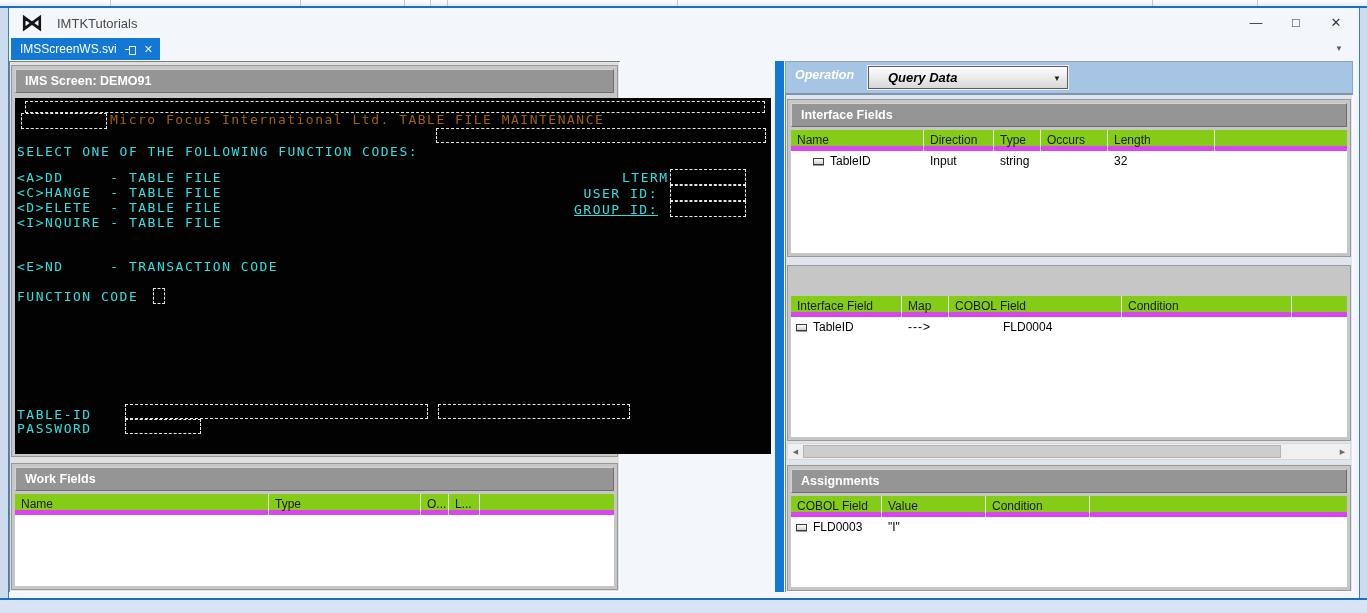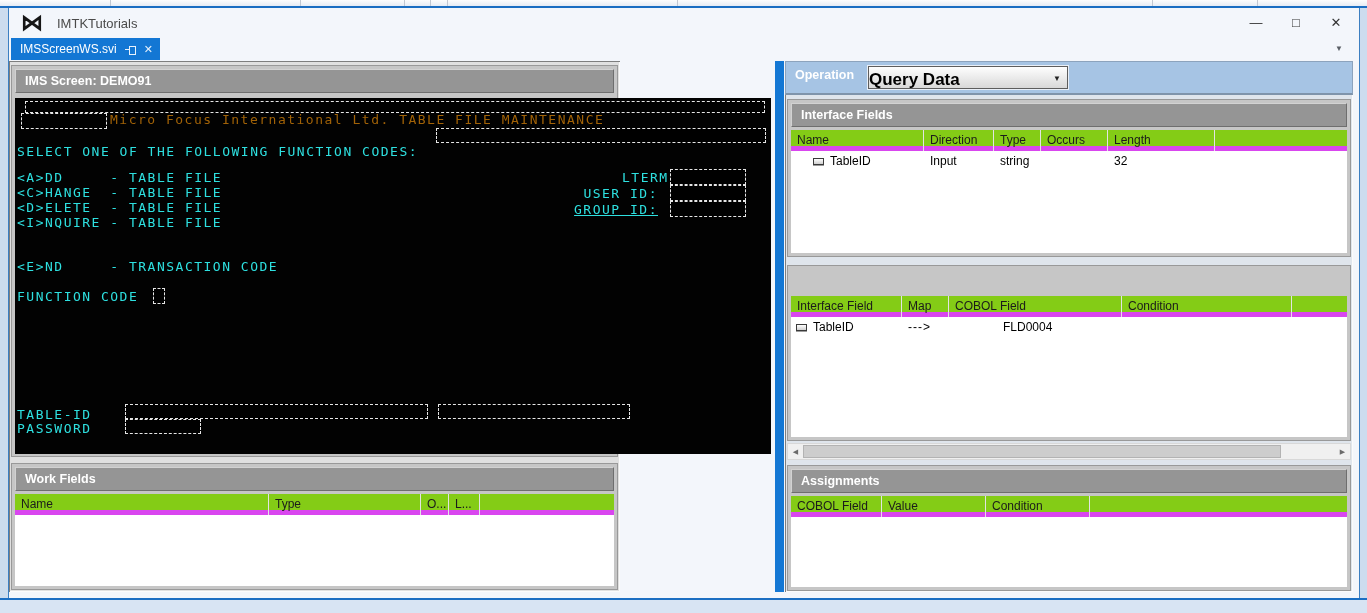"Operation" .opbar { font-style: none -> italic }
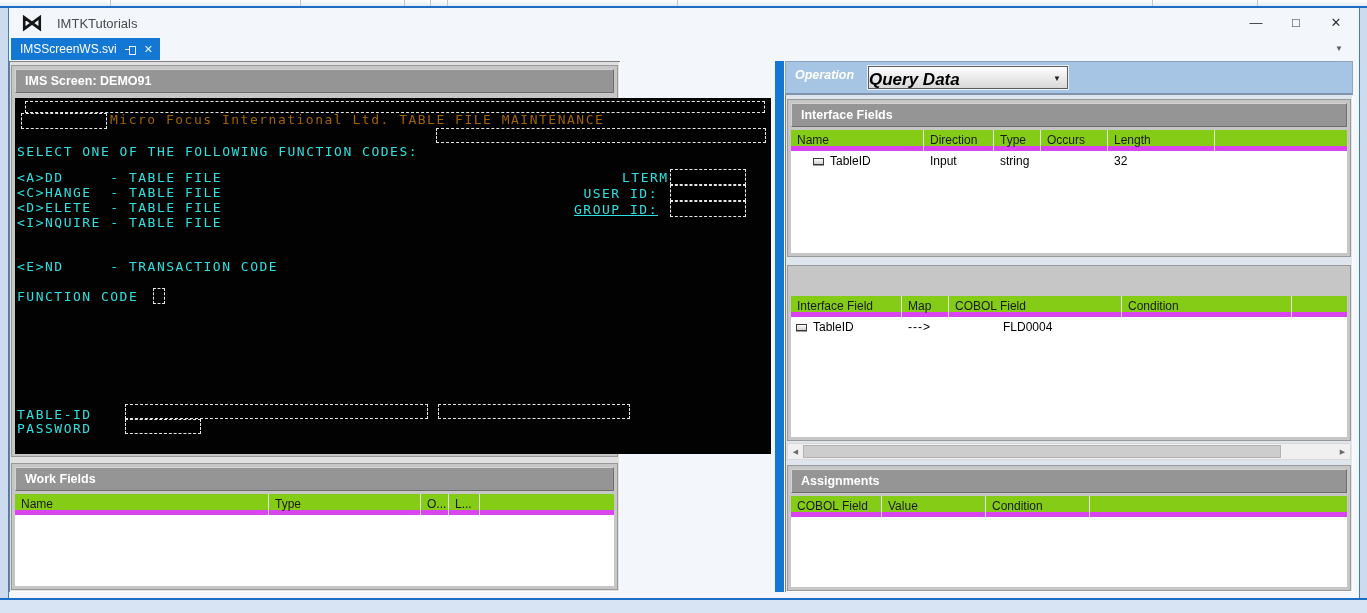"Query Data" .combo-text { font-size: 17px -> 13px; left: 0 -> 19px }
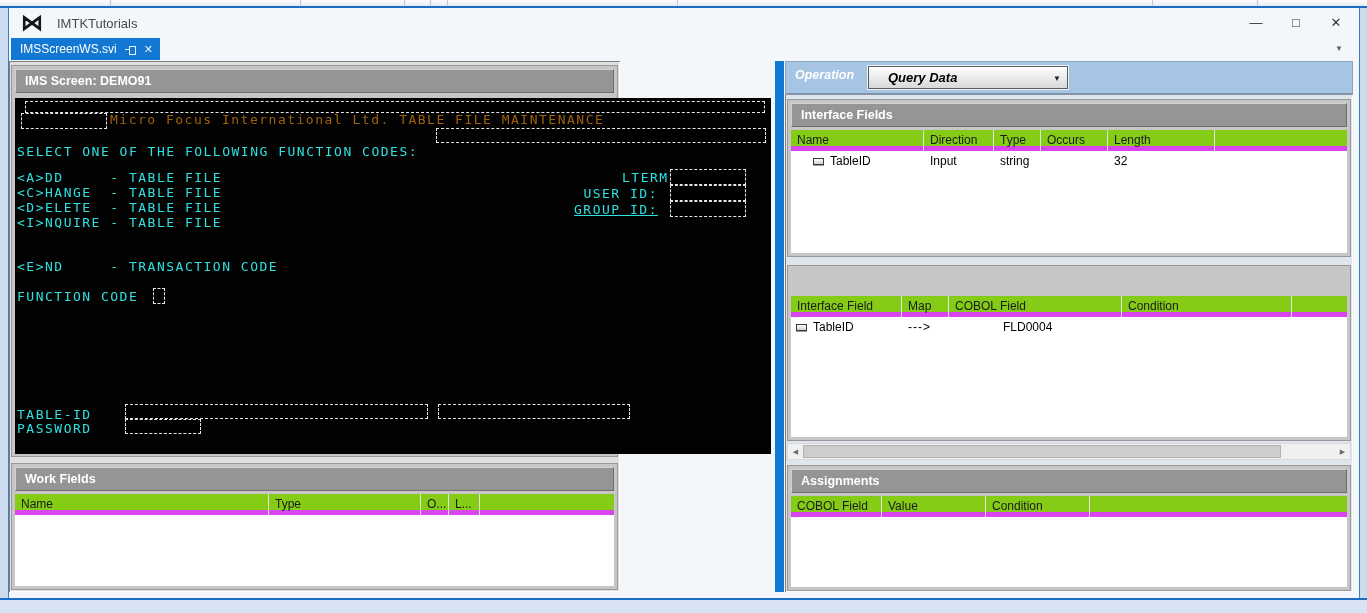"FLD0003" div.trow { html: none -> <div> <span><span></span><span>FLD0003</span></span> <span>"I"</span> <span></span> </div> }
